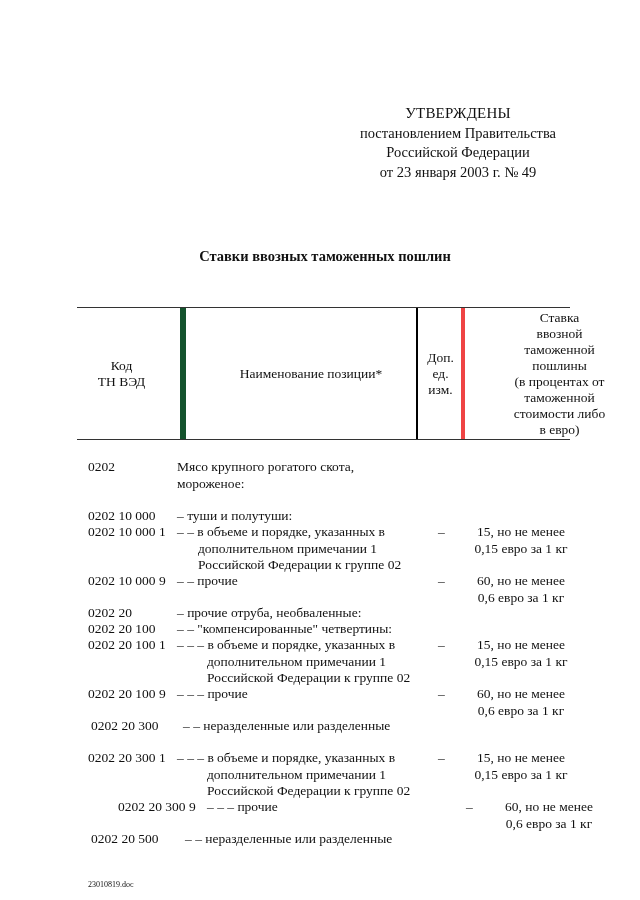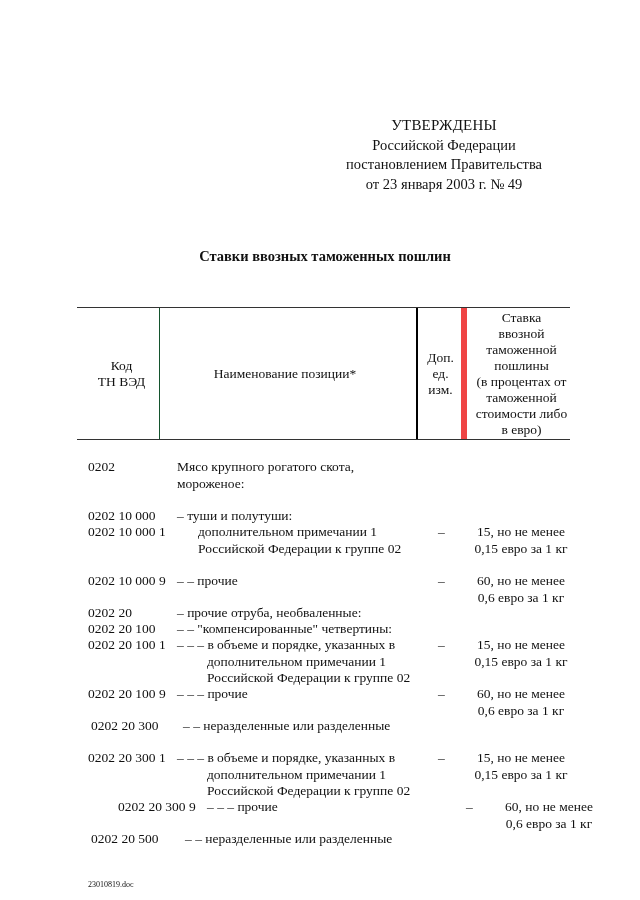"УТВЕРЖДЕНЫ" .approval { left: 324px -> 338px; margin-top: 12px -> none }
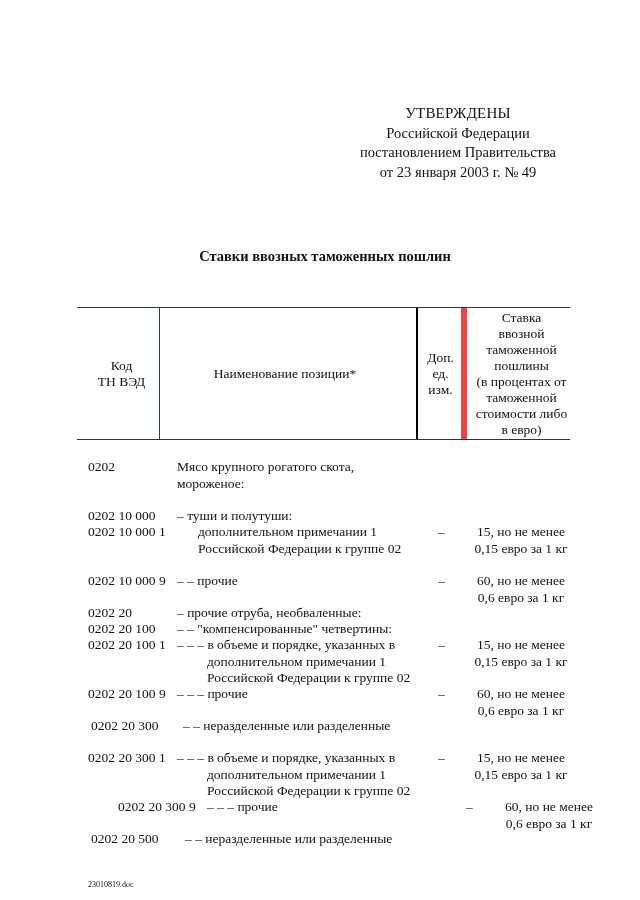"Российской Федерации" div { order: before "постановлением Правительства" -> after "постановлением Правительства" }
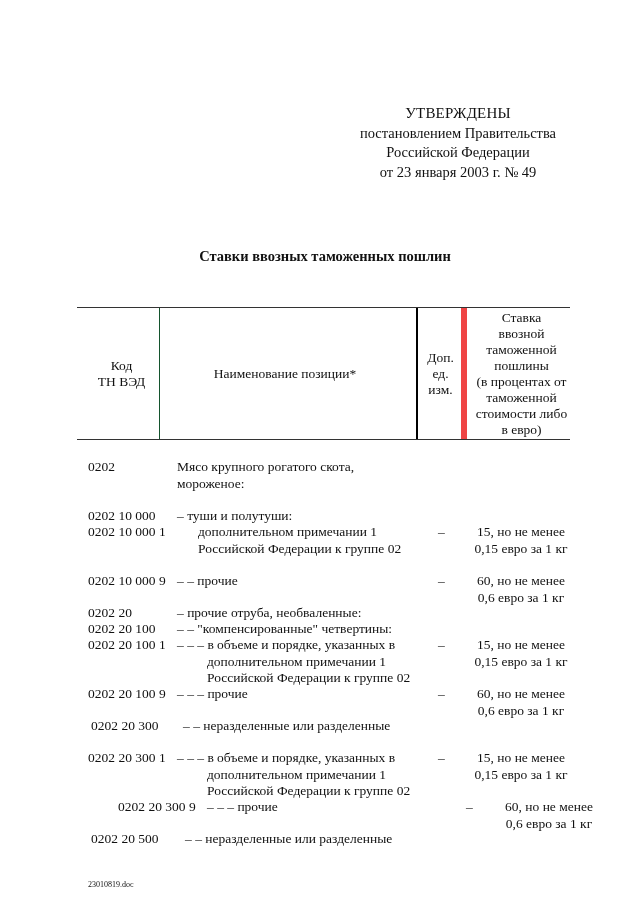"Ставка" .col.c4 { border-left: 6px solid #ef4444 -> 4px solid #ef4444; padding-left: none -> 40px }
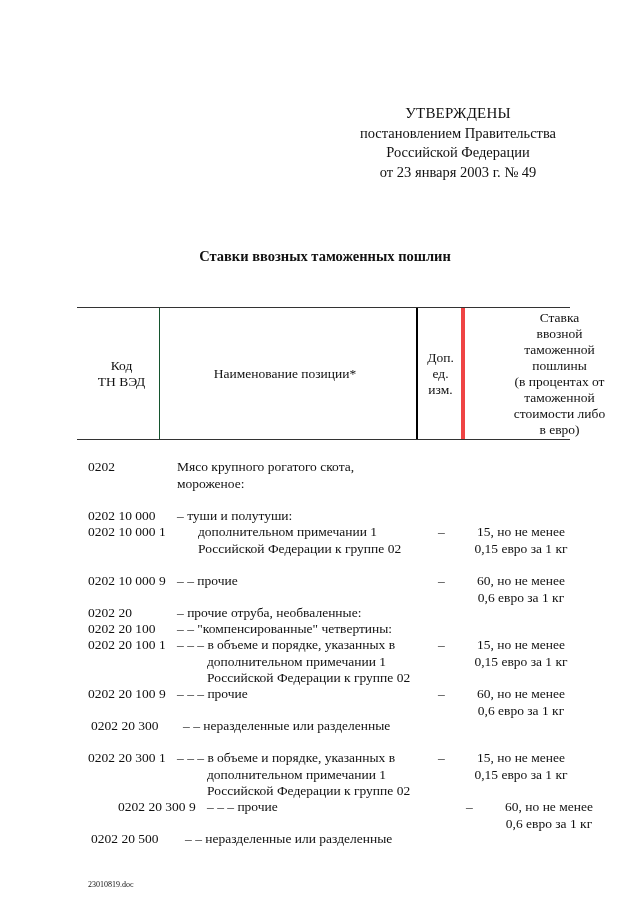"Наименование позиции*" .col.c2 { border-left: 1px solid #14532d -> 6px solid #14532d; left: 82px -> 103px }
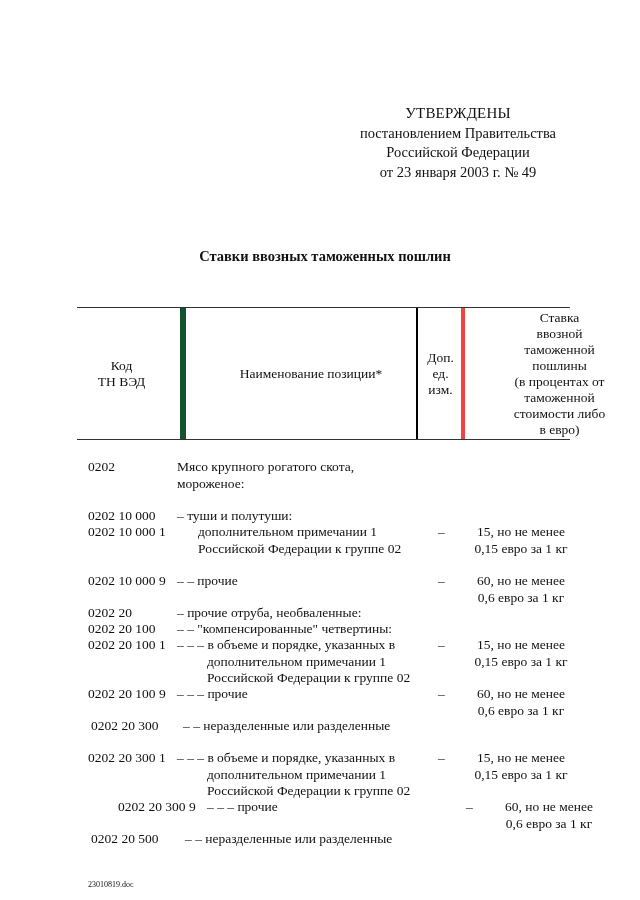"– – в объеме и" span.line { html: none -> <span>– – в объеме и порядке, указанных в</span> }
